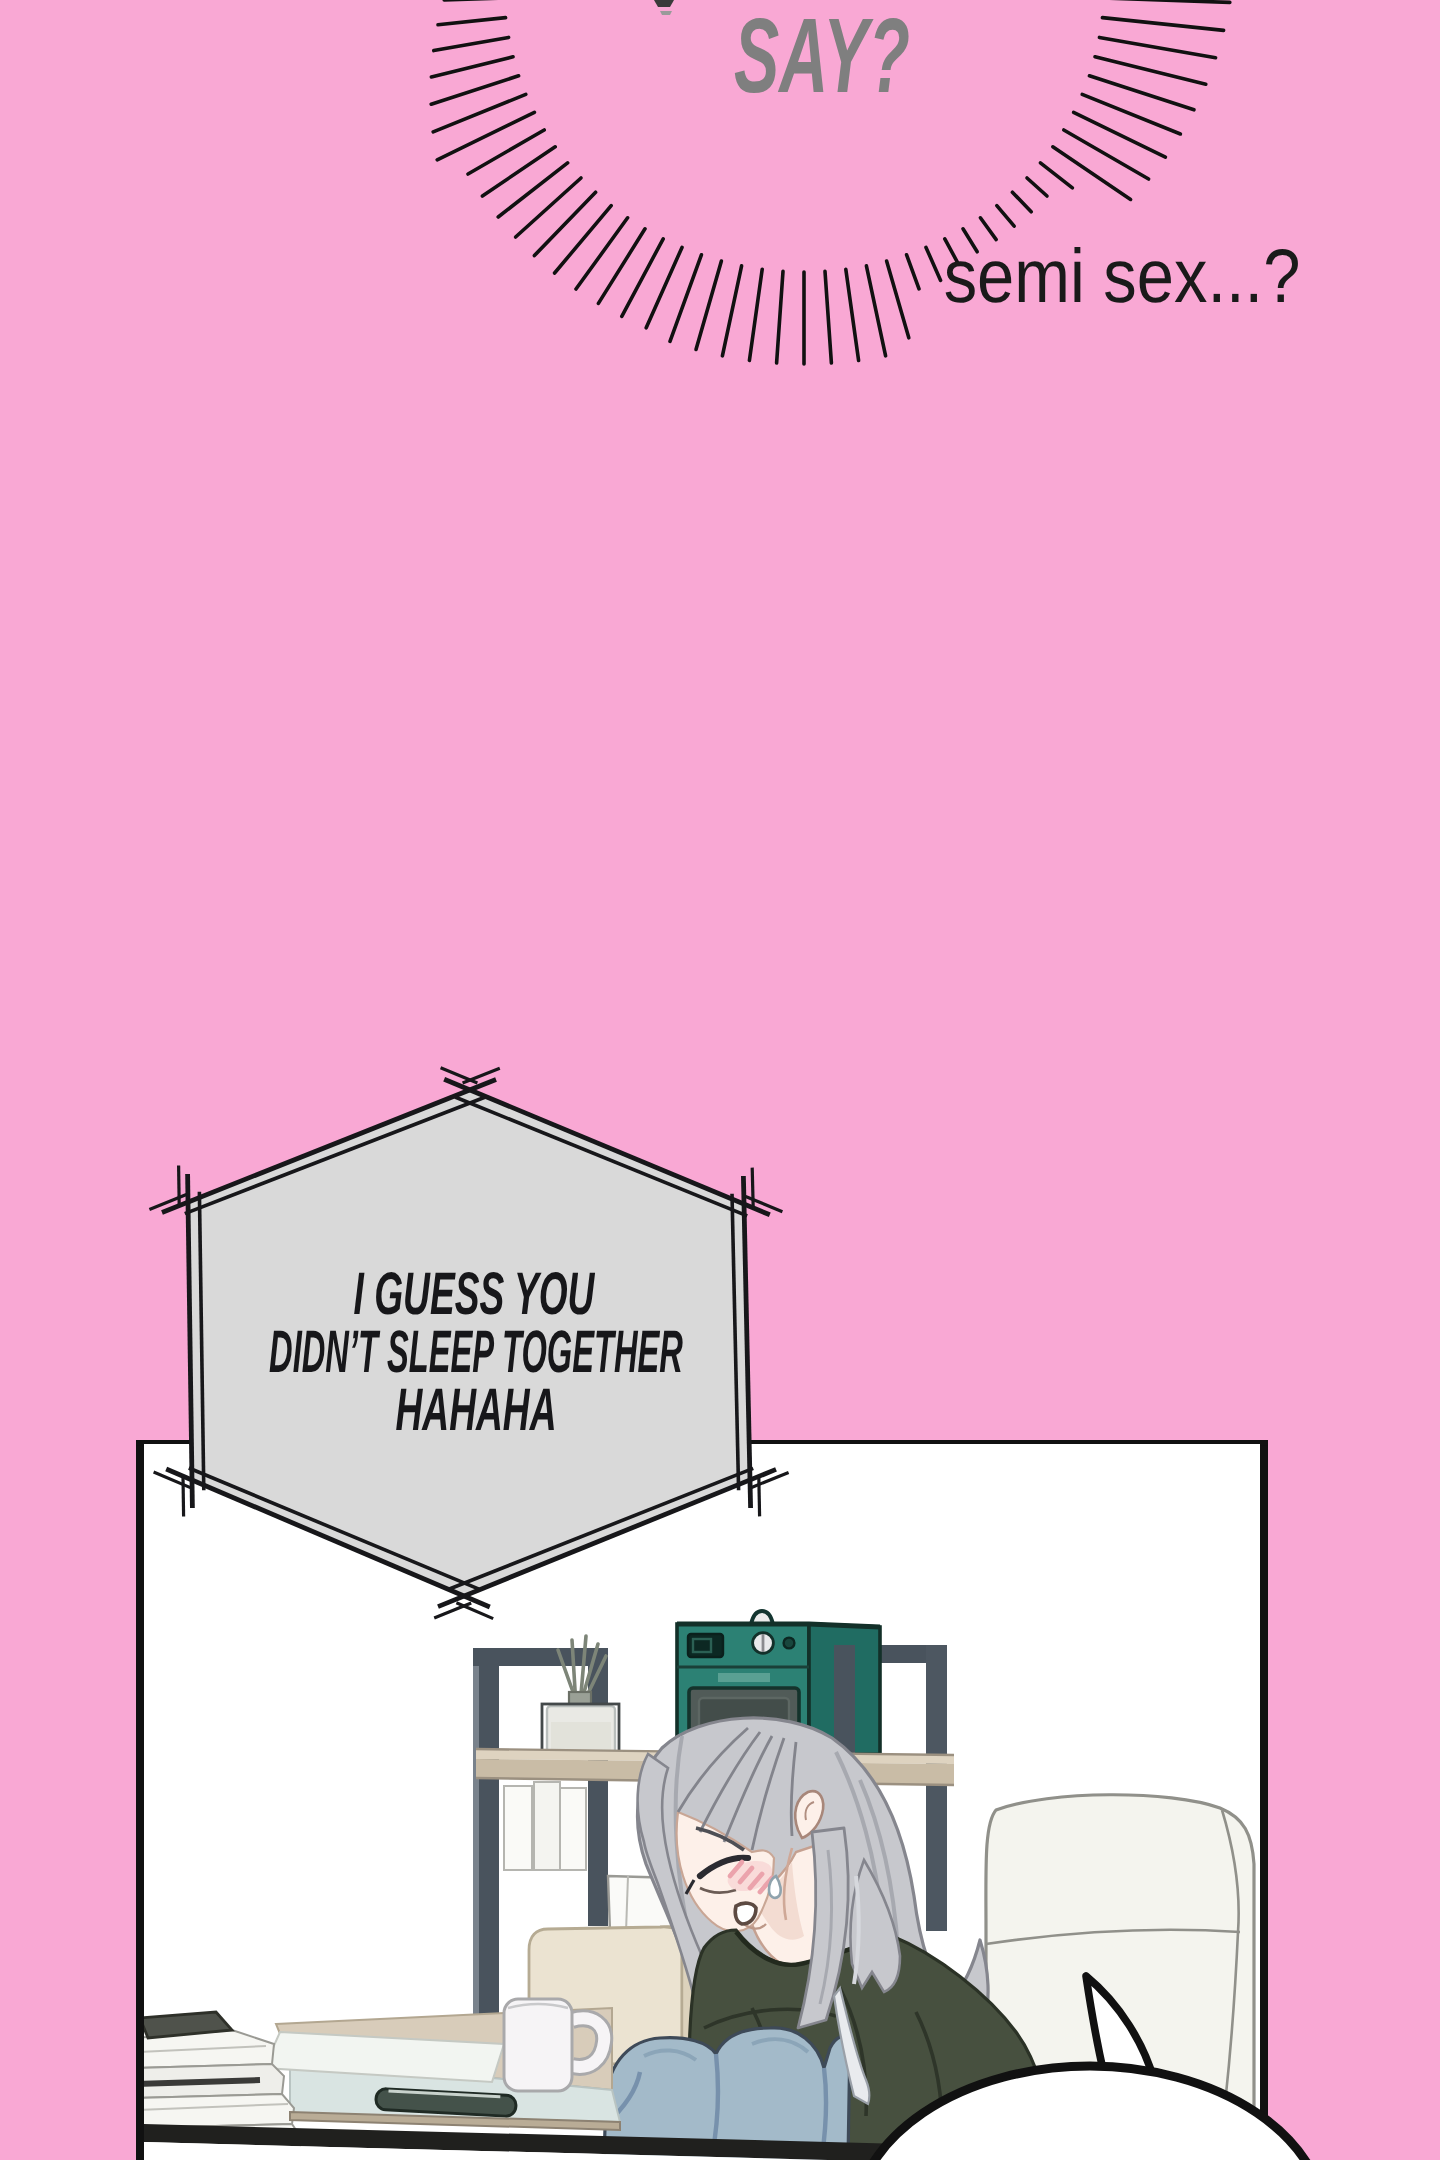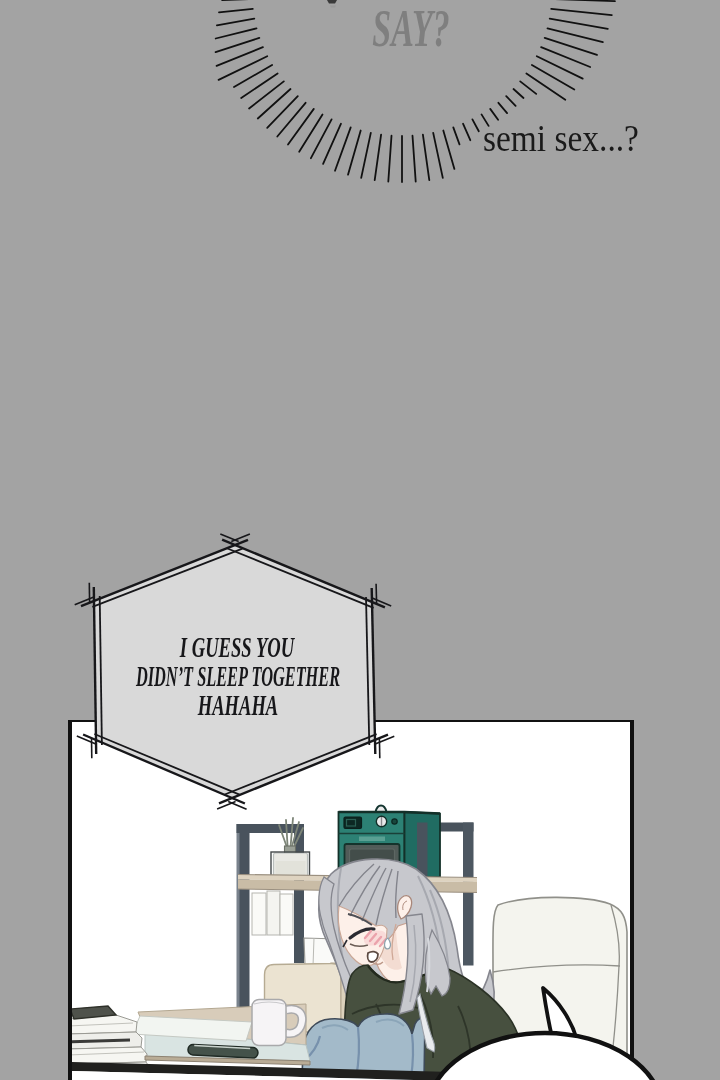"SAY?" #page { background: #a3a3a3 -> #f9a8d4; font-family: Liberation Serif, serif -> Liberation Sans, sans-serif }
